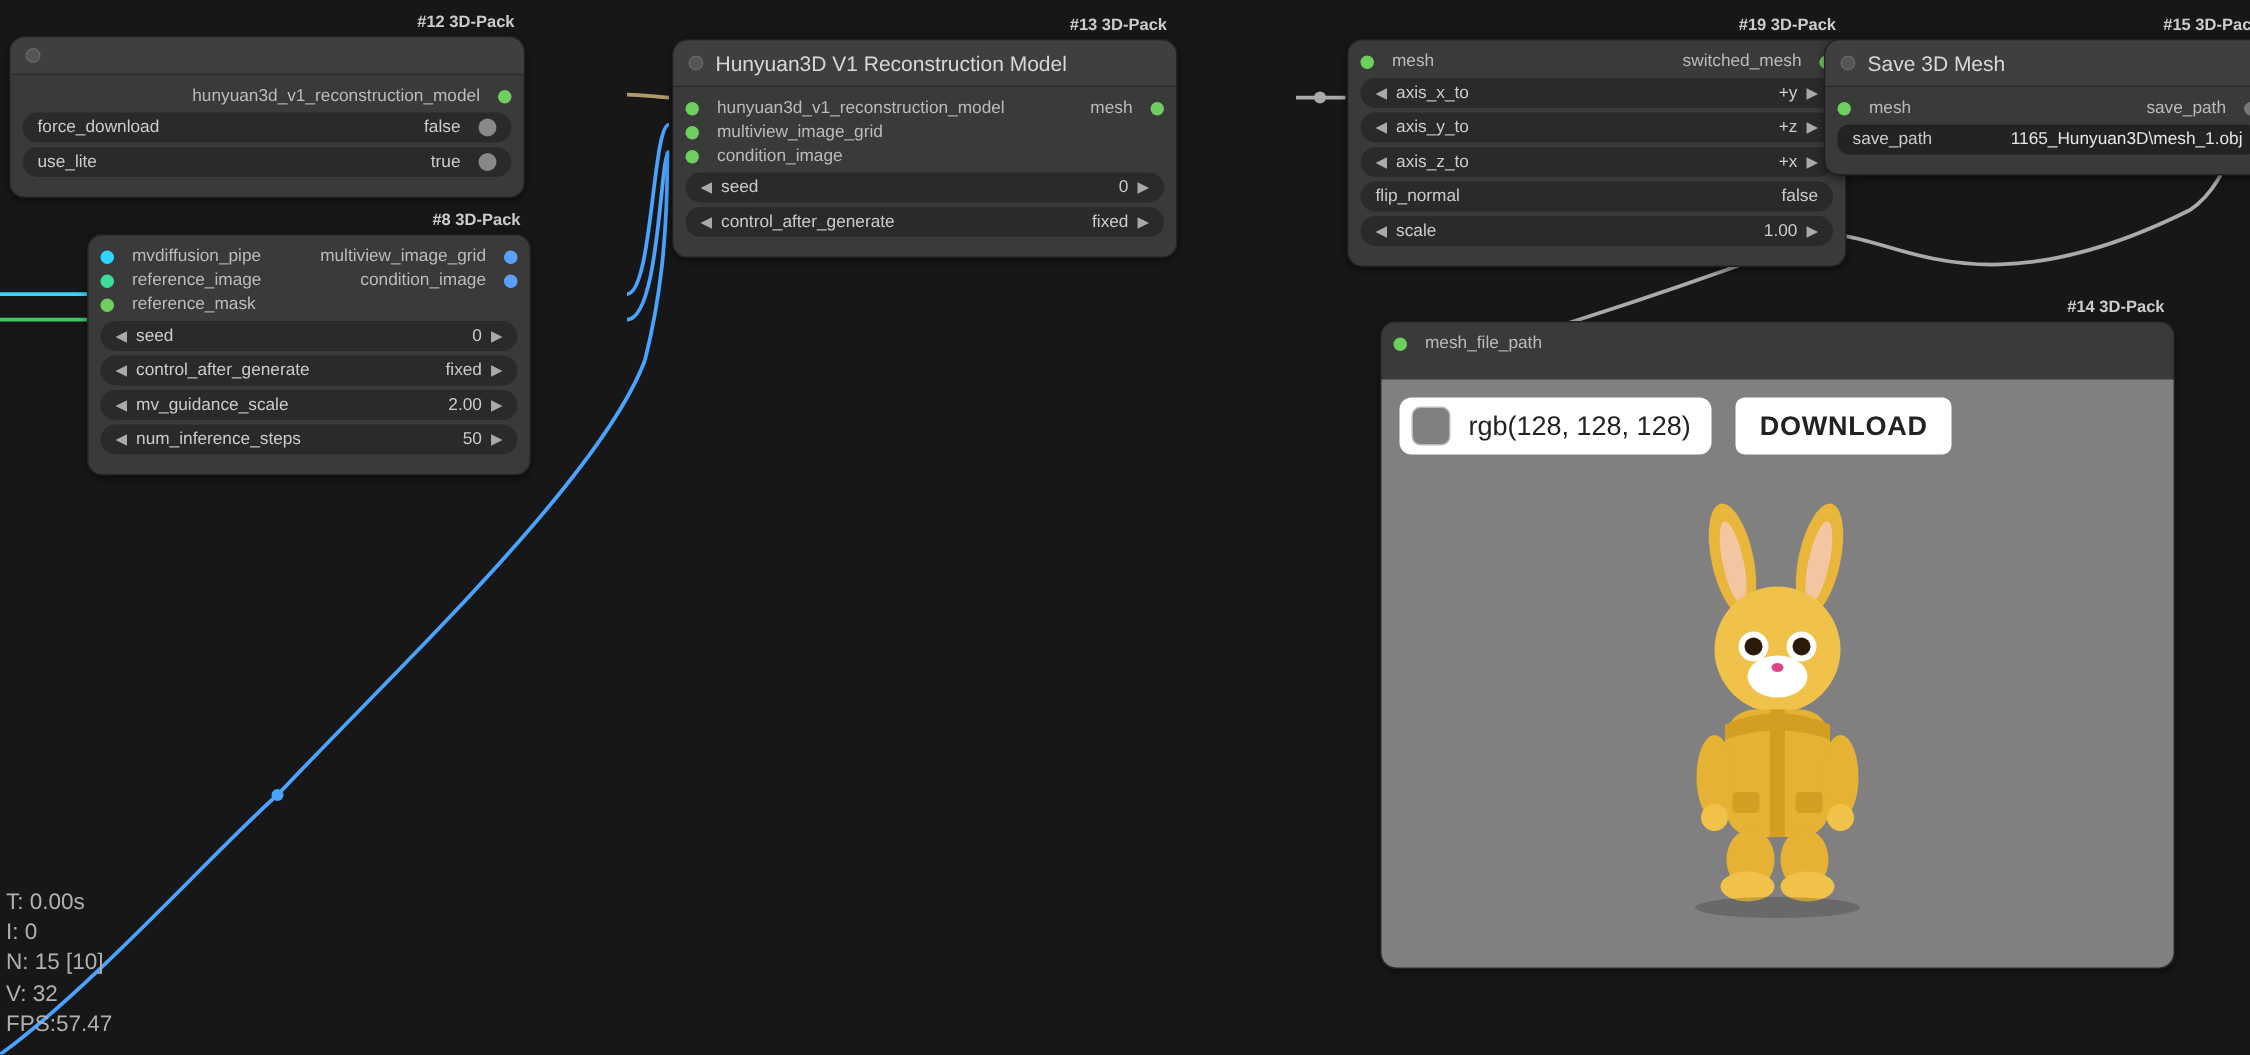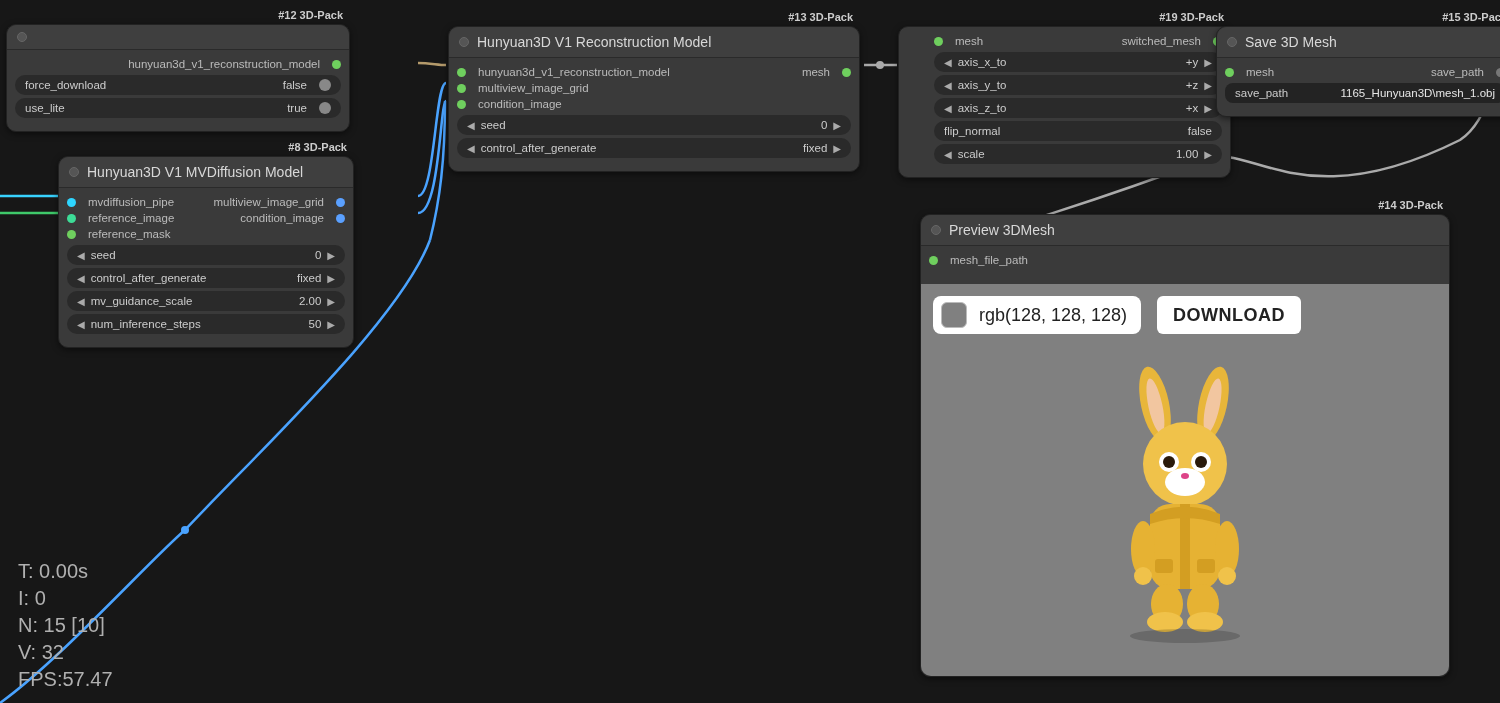"#13 3D-Pack" div.node { width: 412px -> 337px }
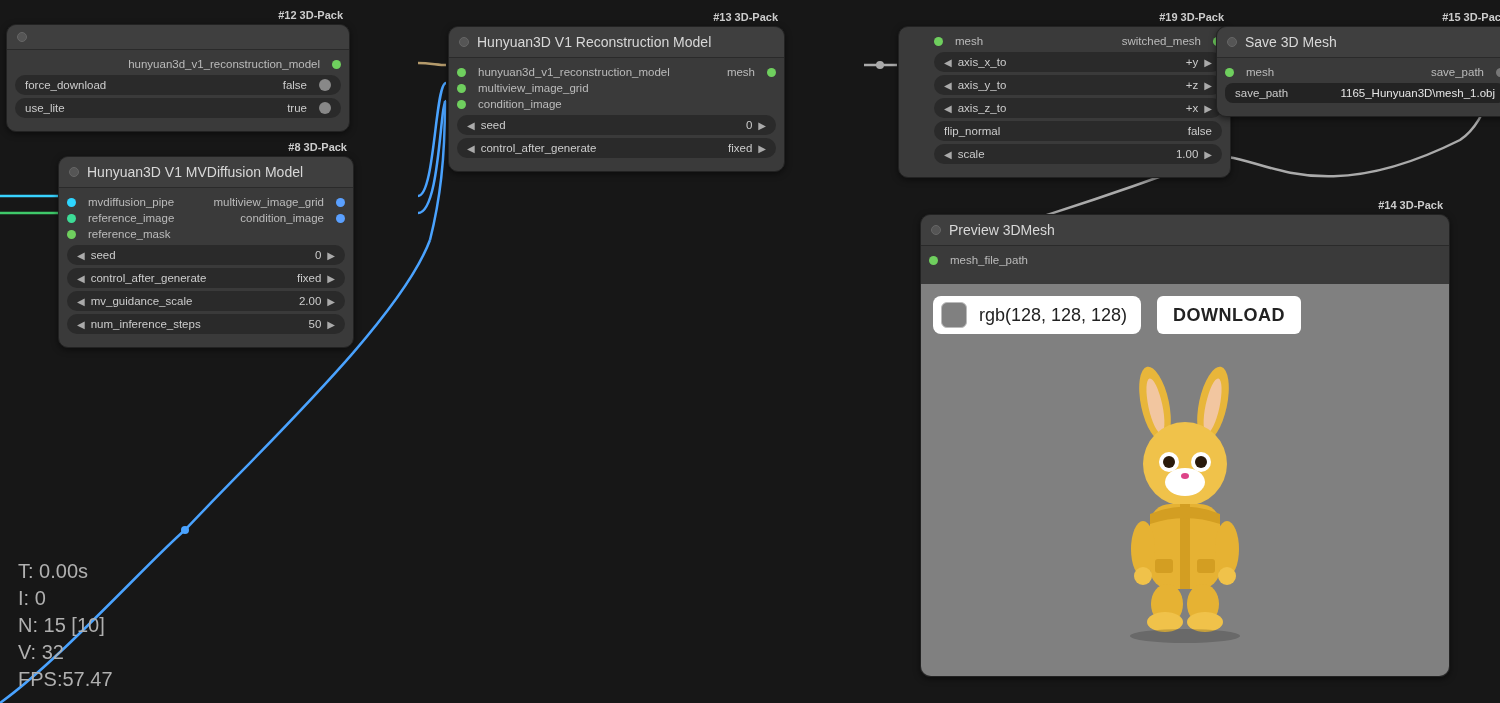"#19 3D-Pack" div.node { padding-left: 27px -> none }
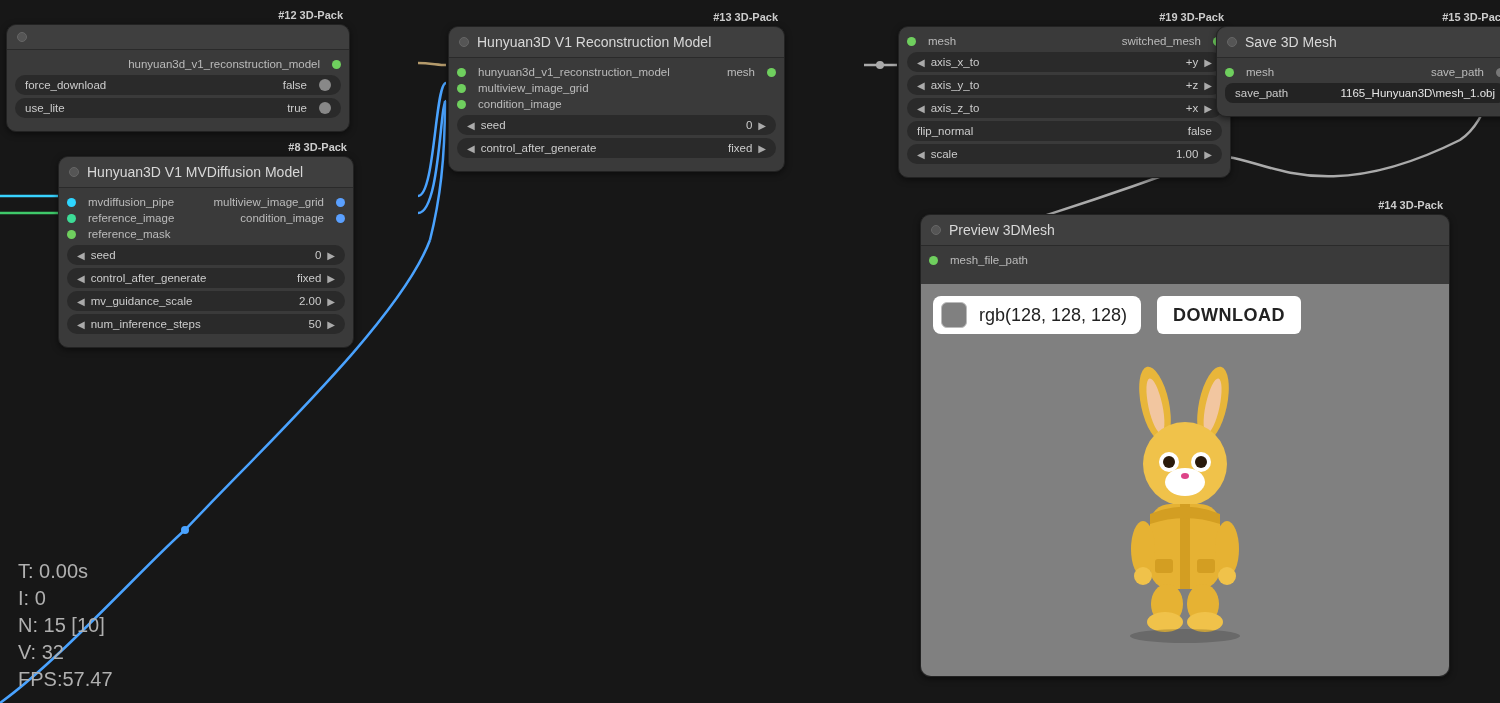"Hunyuan3D V1 MVDiffusion Model" div.node-header { html: <div> <span></span> <span>Hunyuan3D V1 MVDiffusion Model</span> </div> -> none }
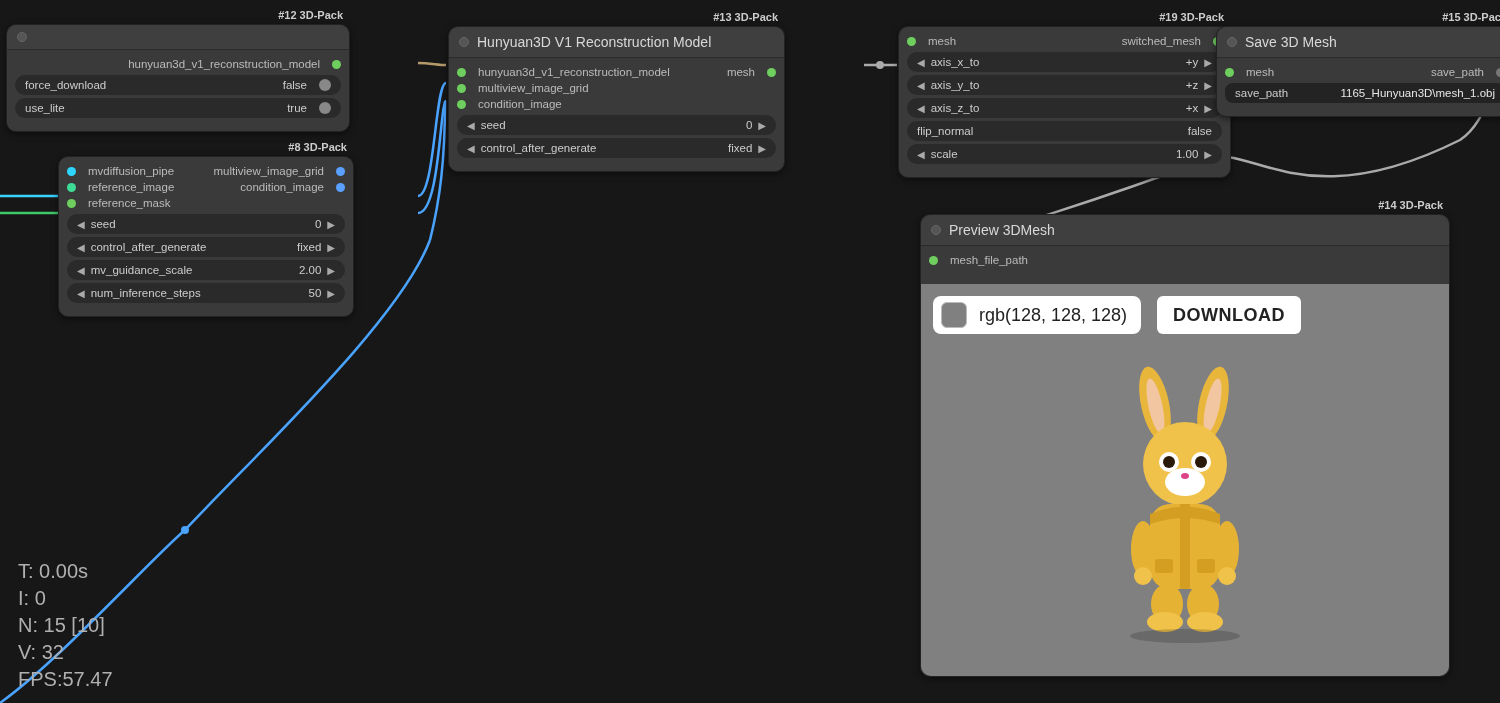"Preview 3DMesh" div.node-header { html: <div> <span></span> <span>Preview 3DMesh</span> </div> -> none }
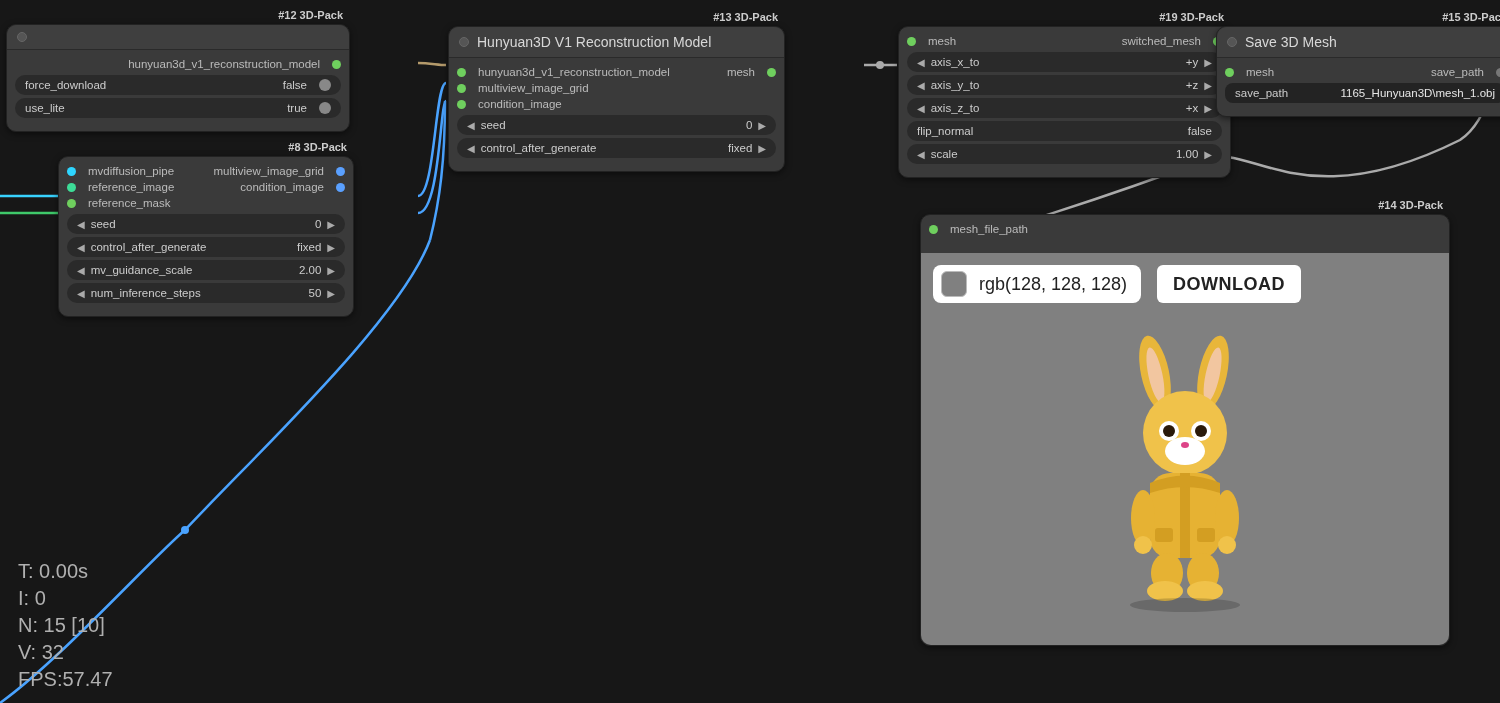"T: 0.00s" .stats { font-size: 20px -> 15px; left: 18px -> 4px }
